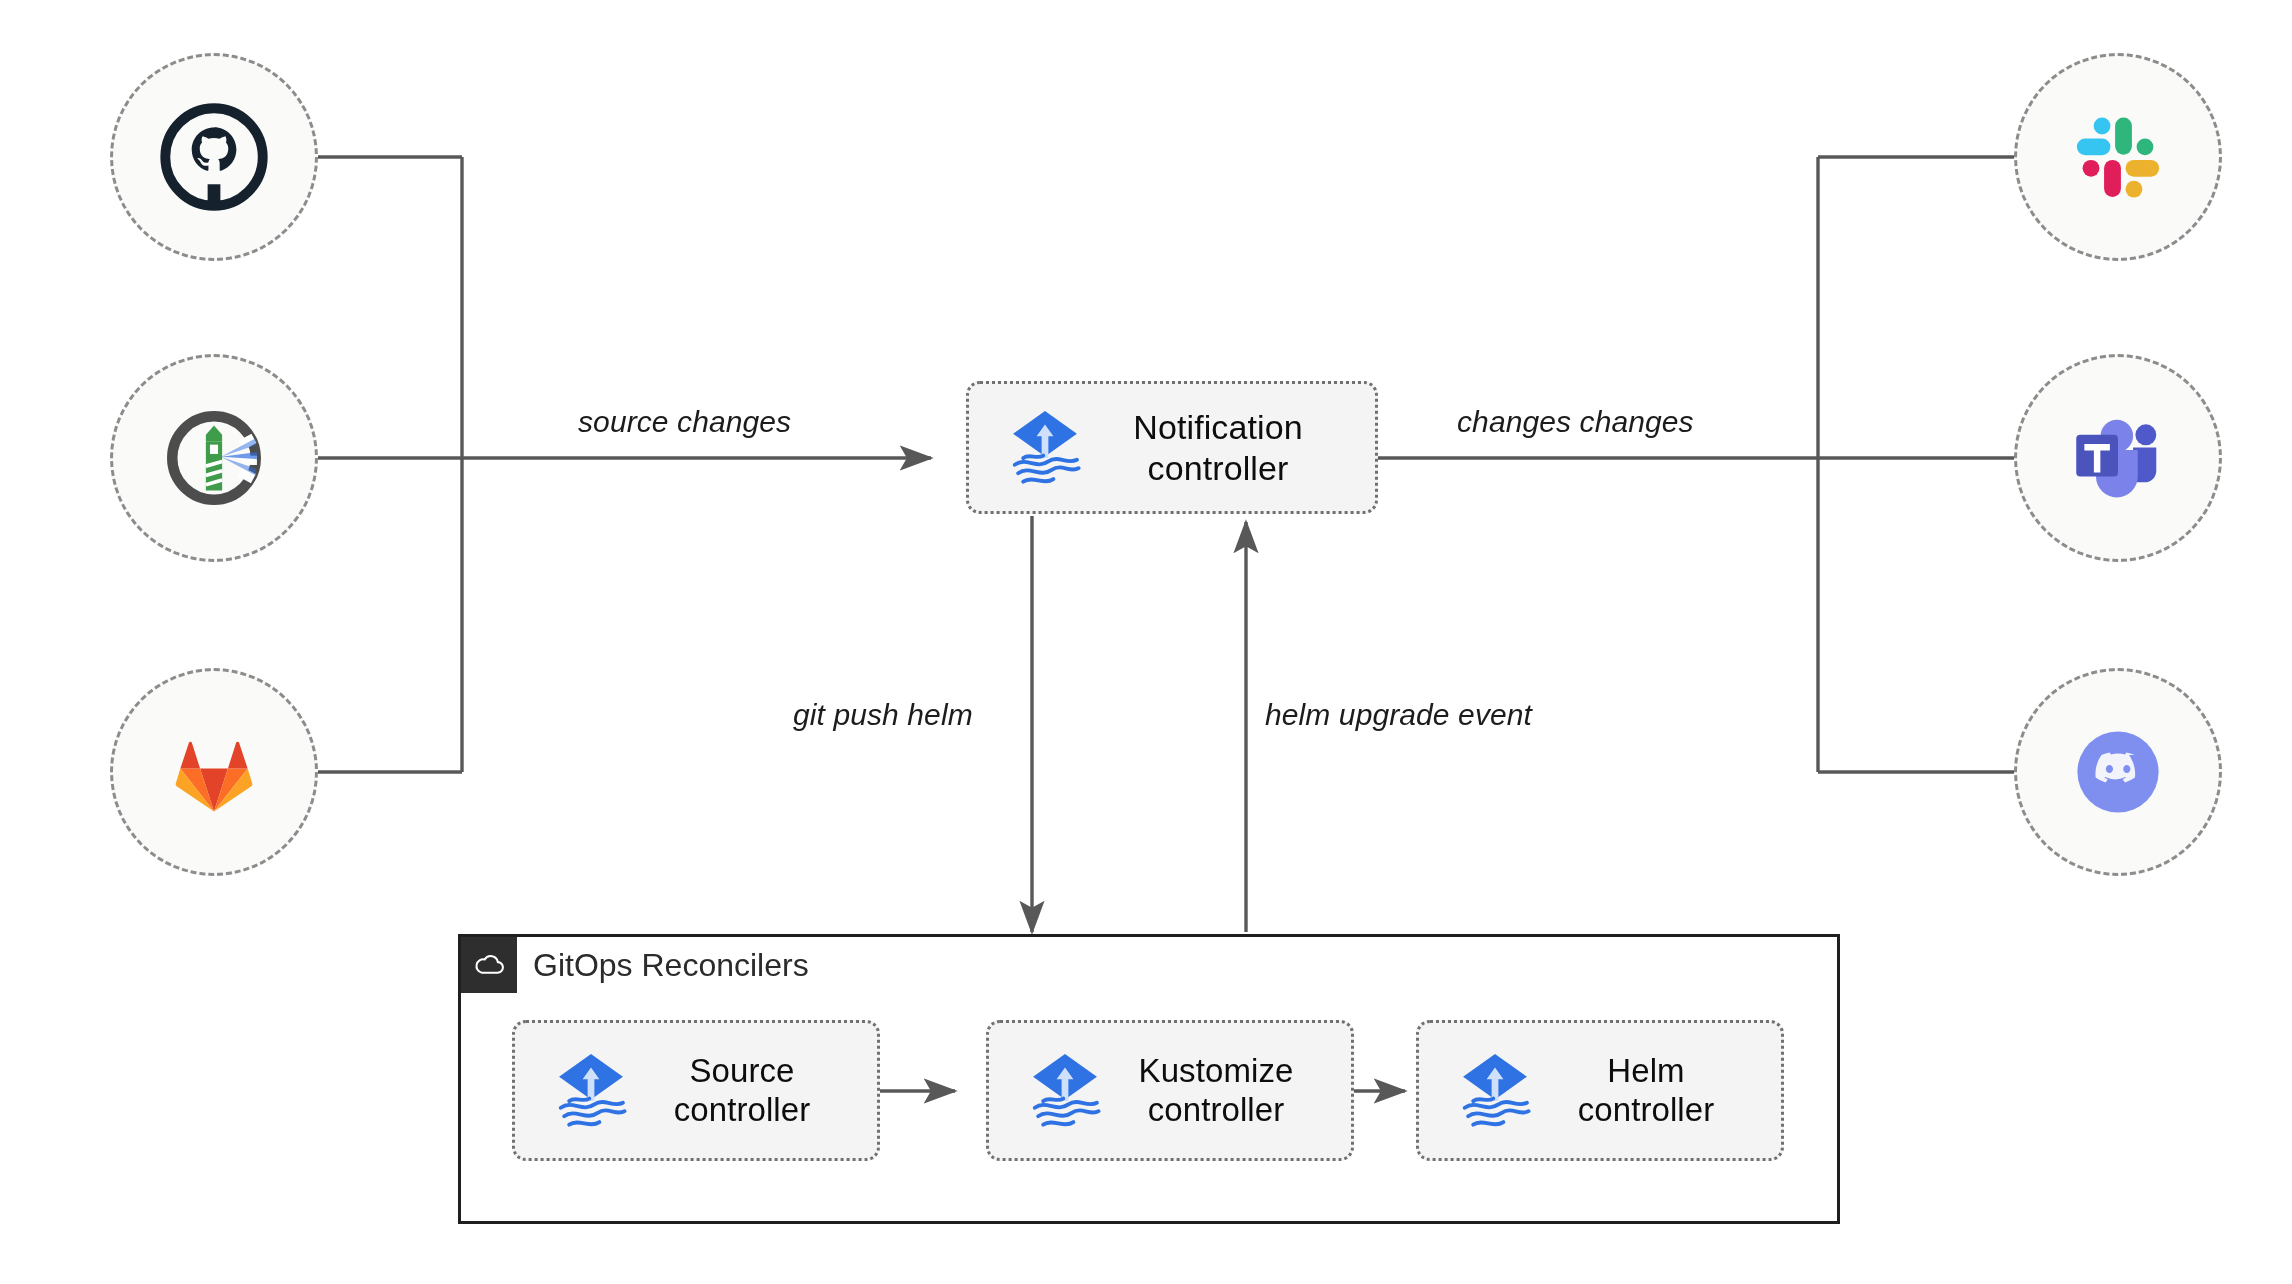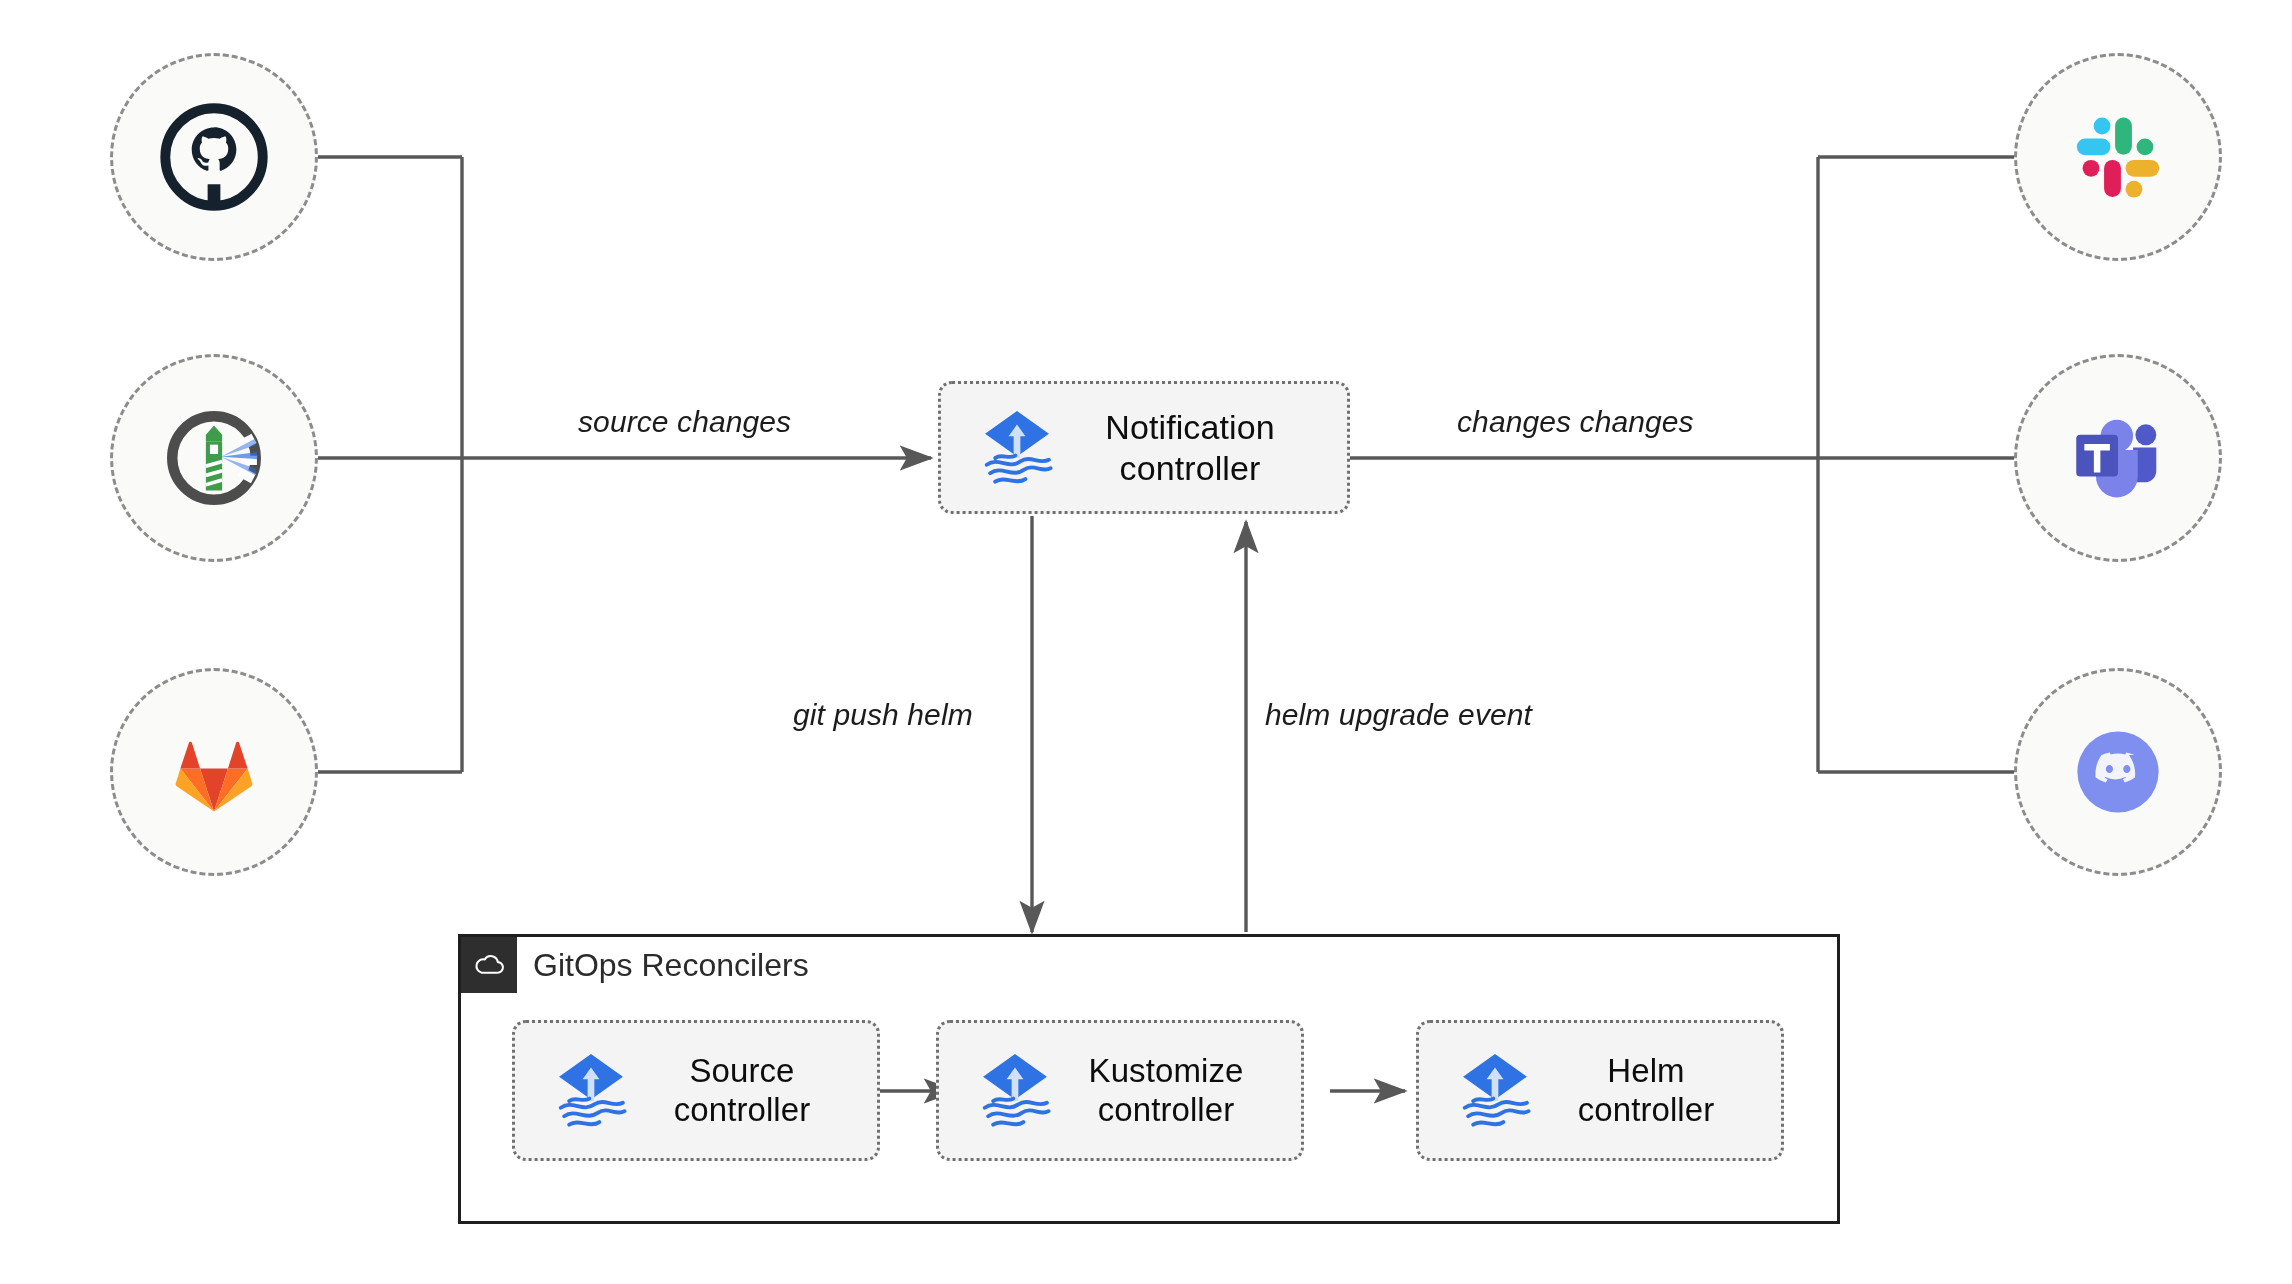"Notification" #node-notification { left: 938px -> 966px }
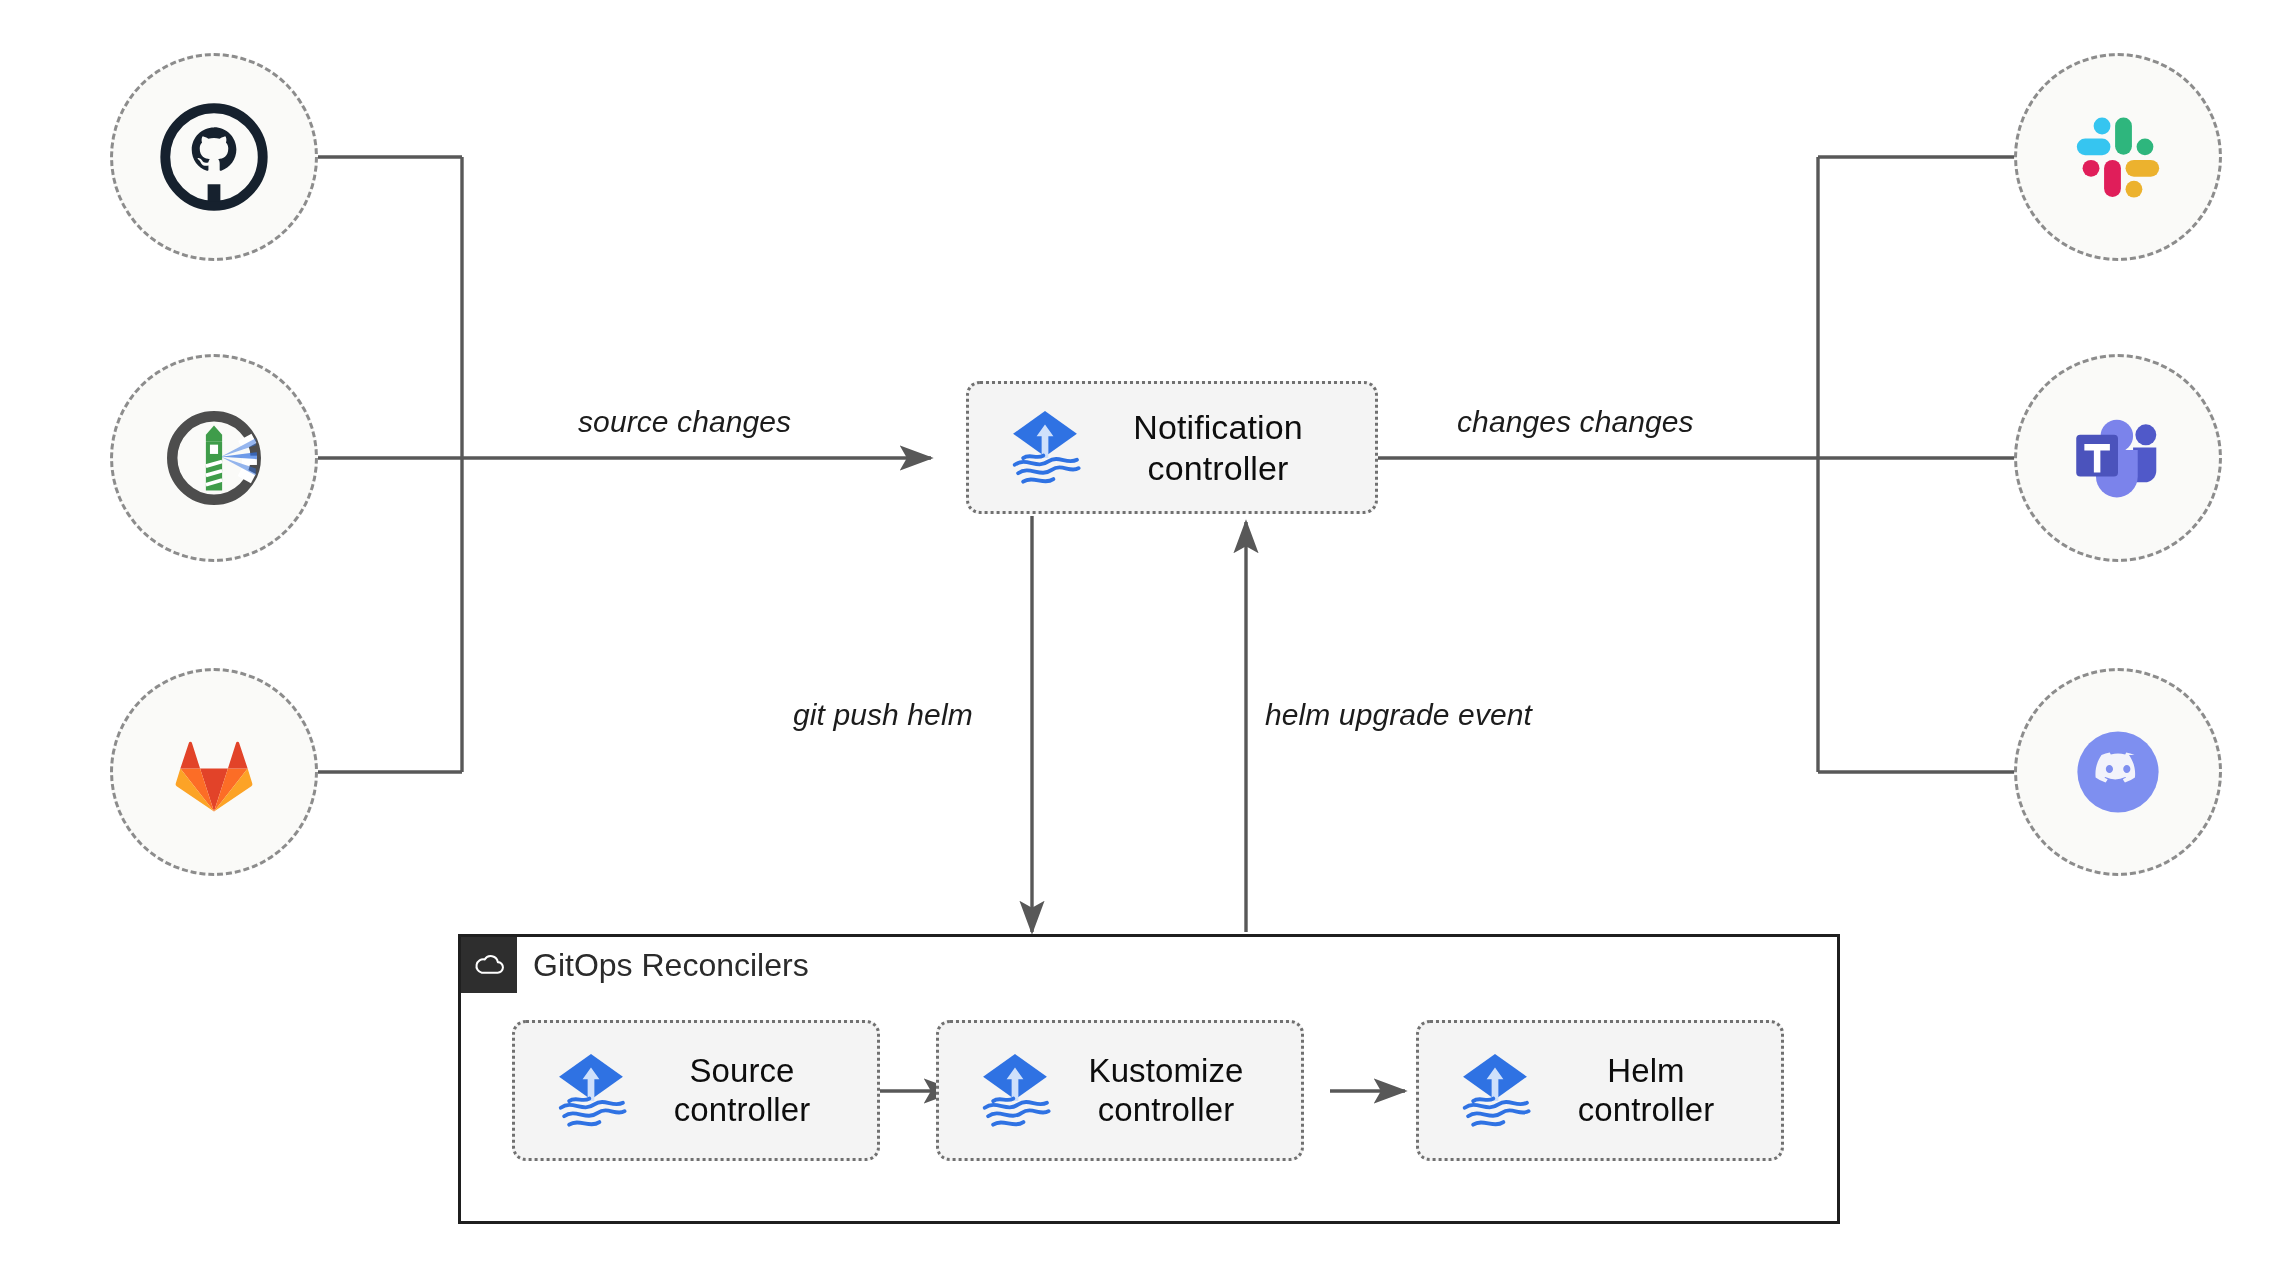"Kustomize" #node-kustomize { left: 936px -> 986px }
